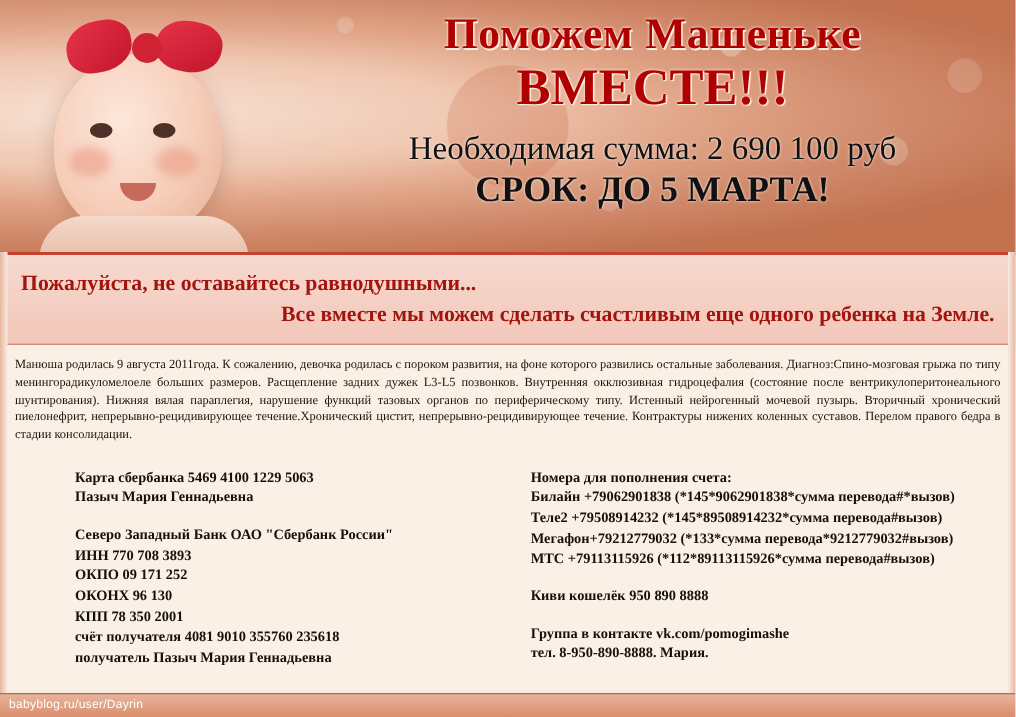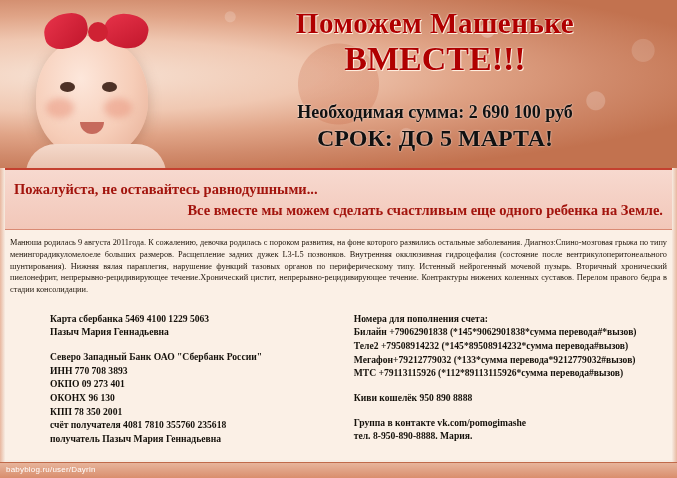"Необходимая сумма: 2 690 100" .b-line3 { font-size: 18px -> 22px; font-weight: bold -> normal; margin-top: 22px -> 6px }
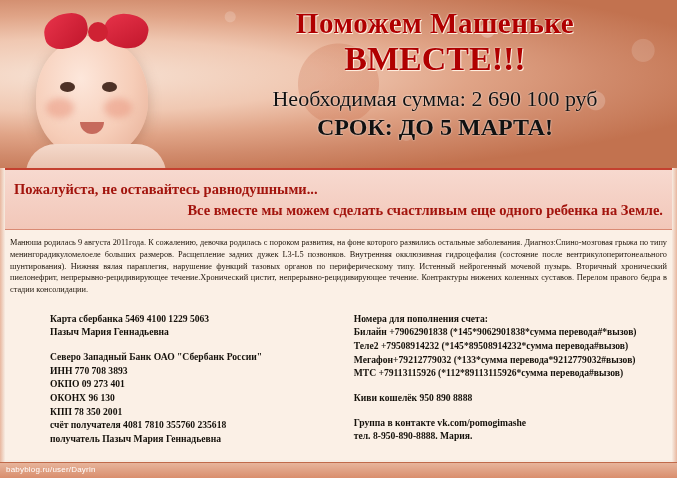"ОКПО 09 273 401" div.ln { text: 09 273 401 -> 09 171 252 }
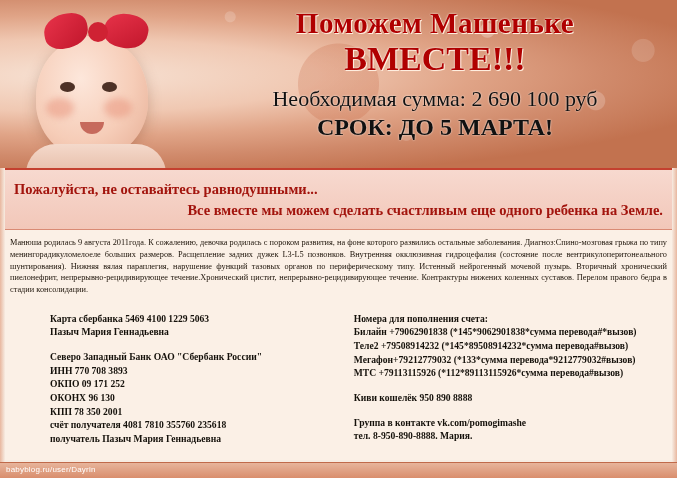"счёт получателя 4081 7810 355760" div.ln { text: 7810 -> 9010 }
